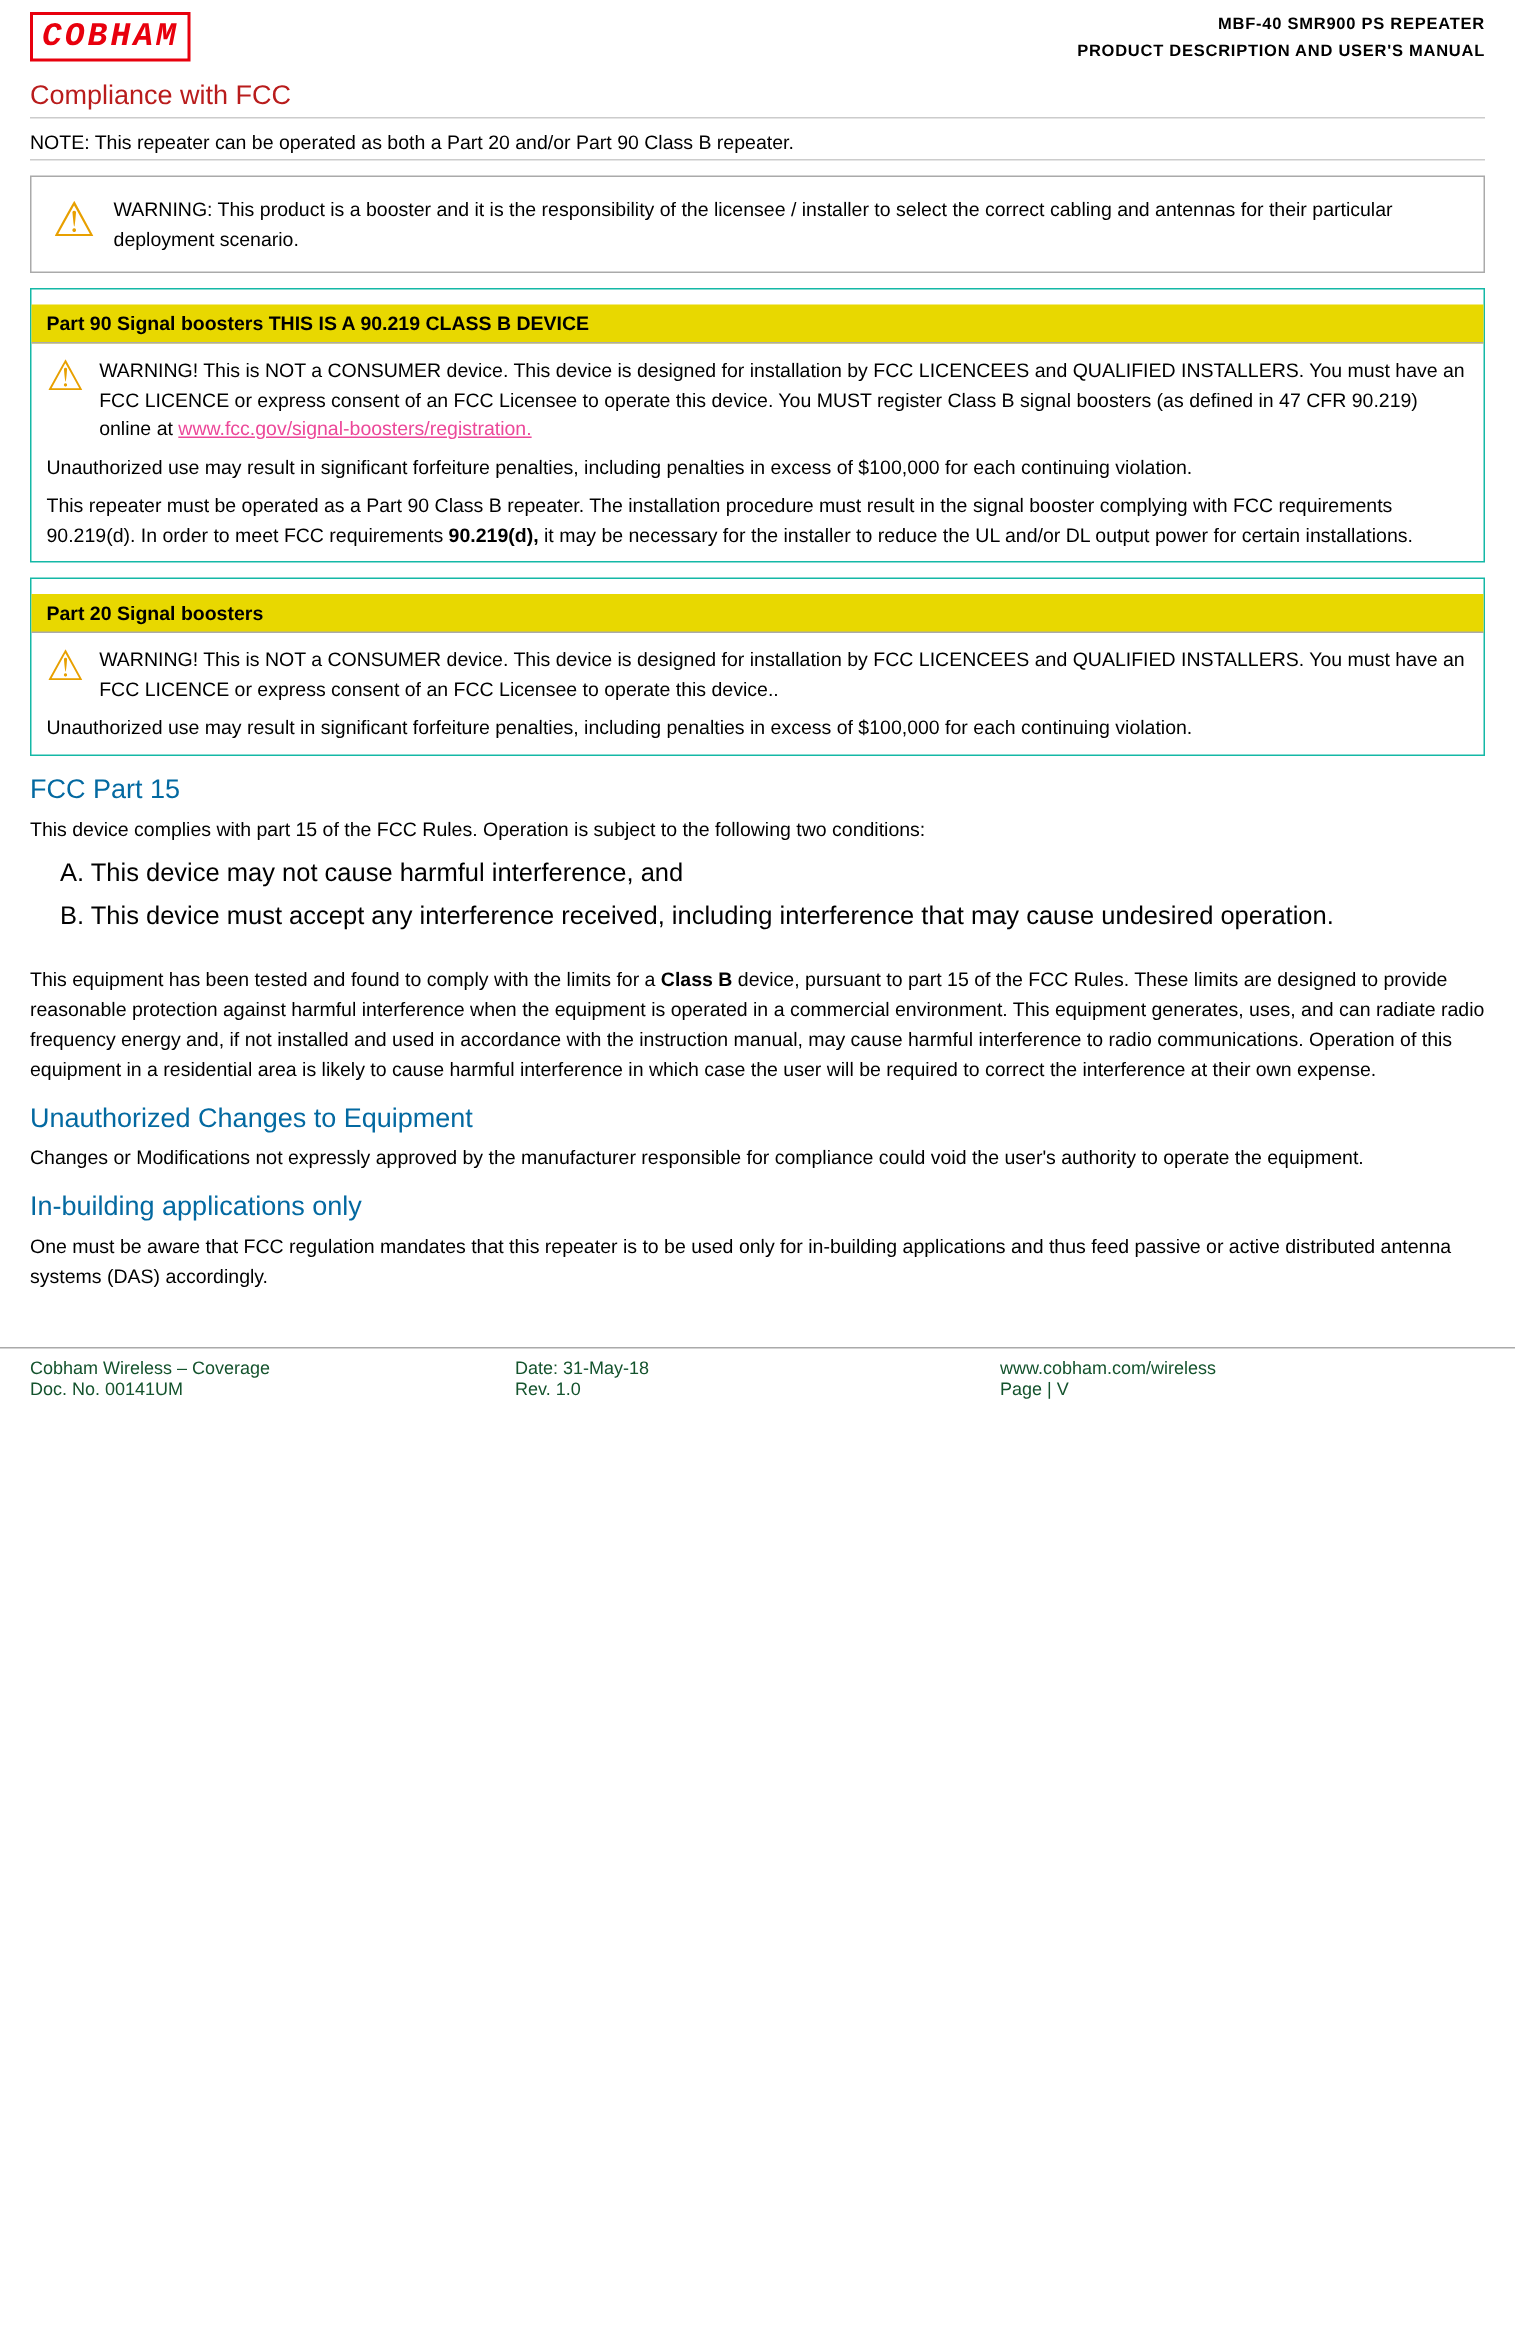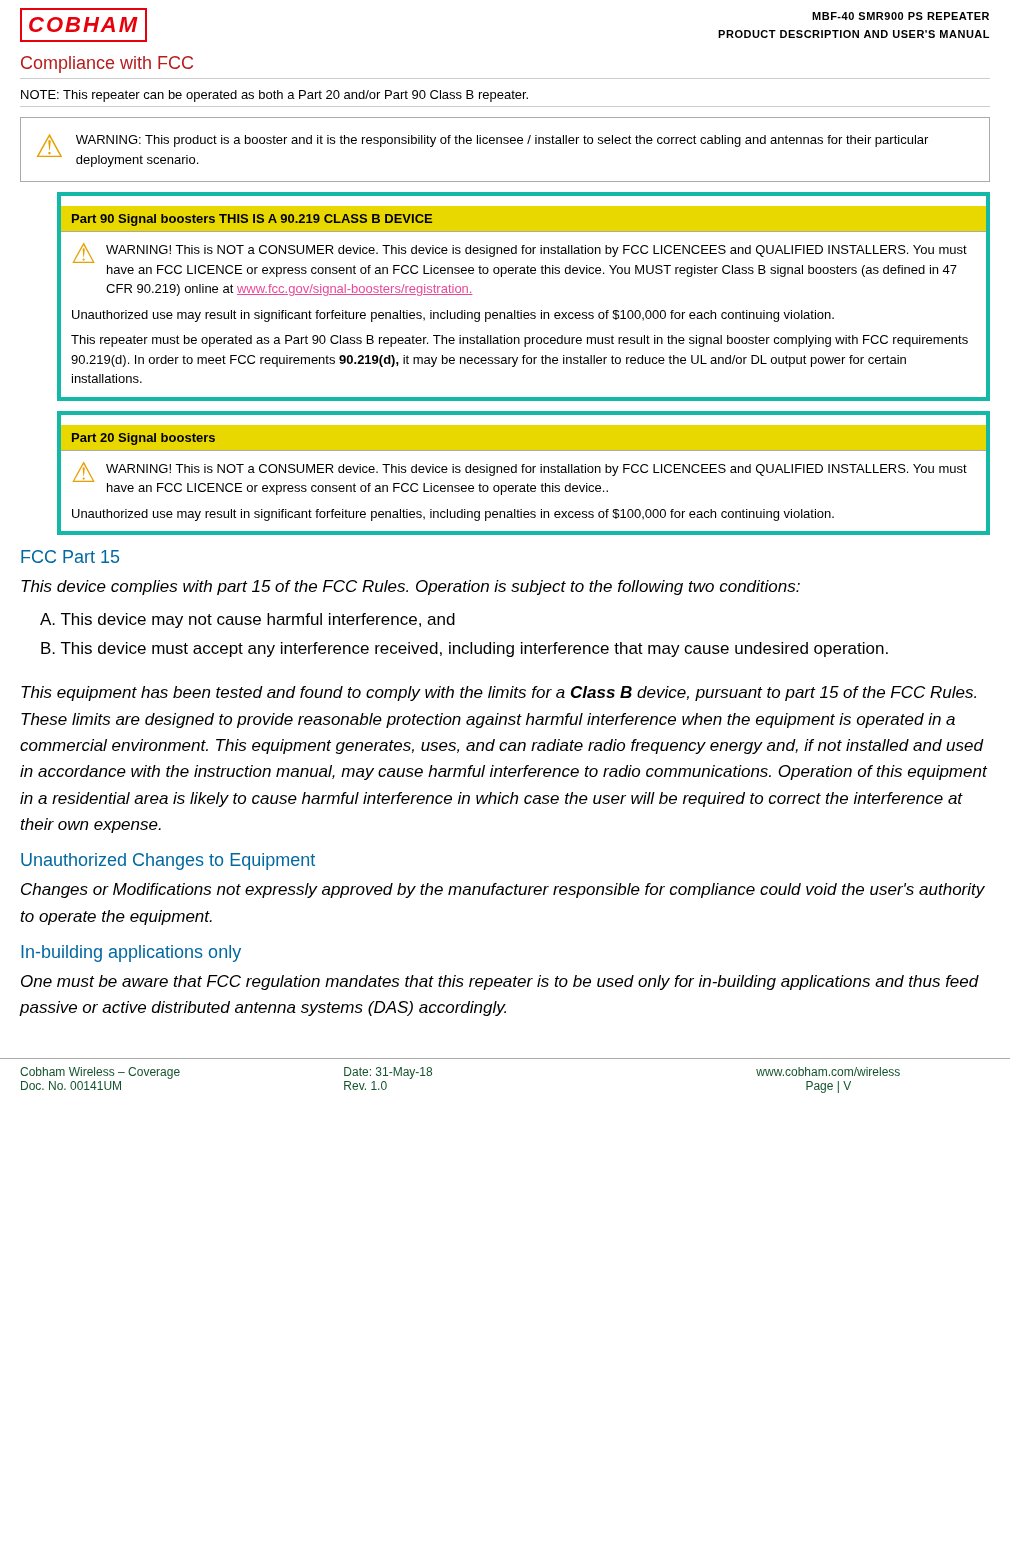"COBHAM" .logo-text { font-family: none -> Liberation Mono, monospace }
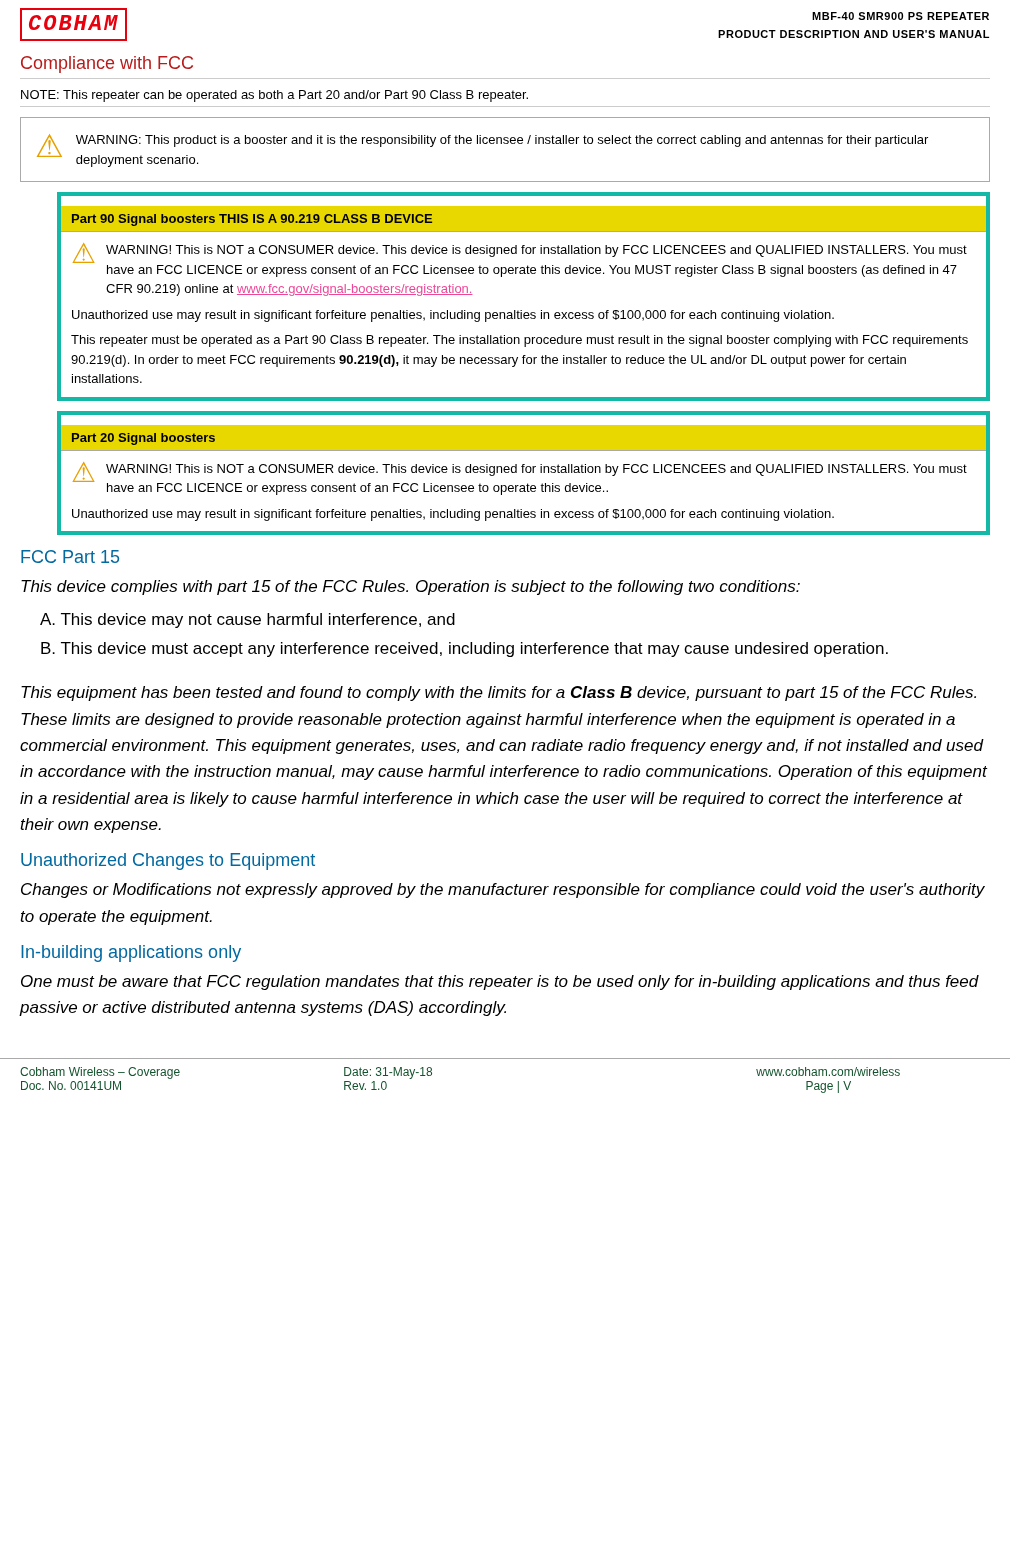"Part 90 Signal boosters THIS" .section-box { border: 4px solid #14b8a6 -> 1px solid #14b8a6; margin-left: 37px -> none }
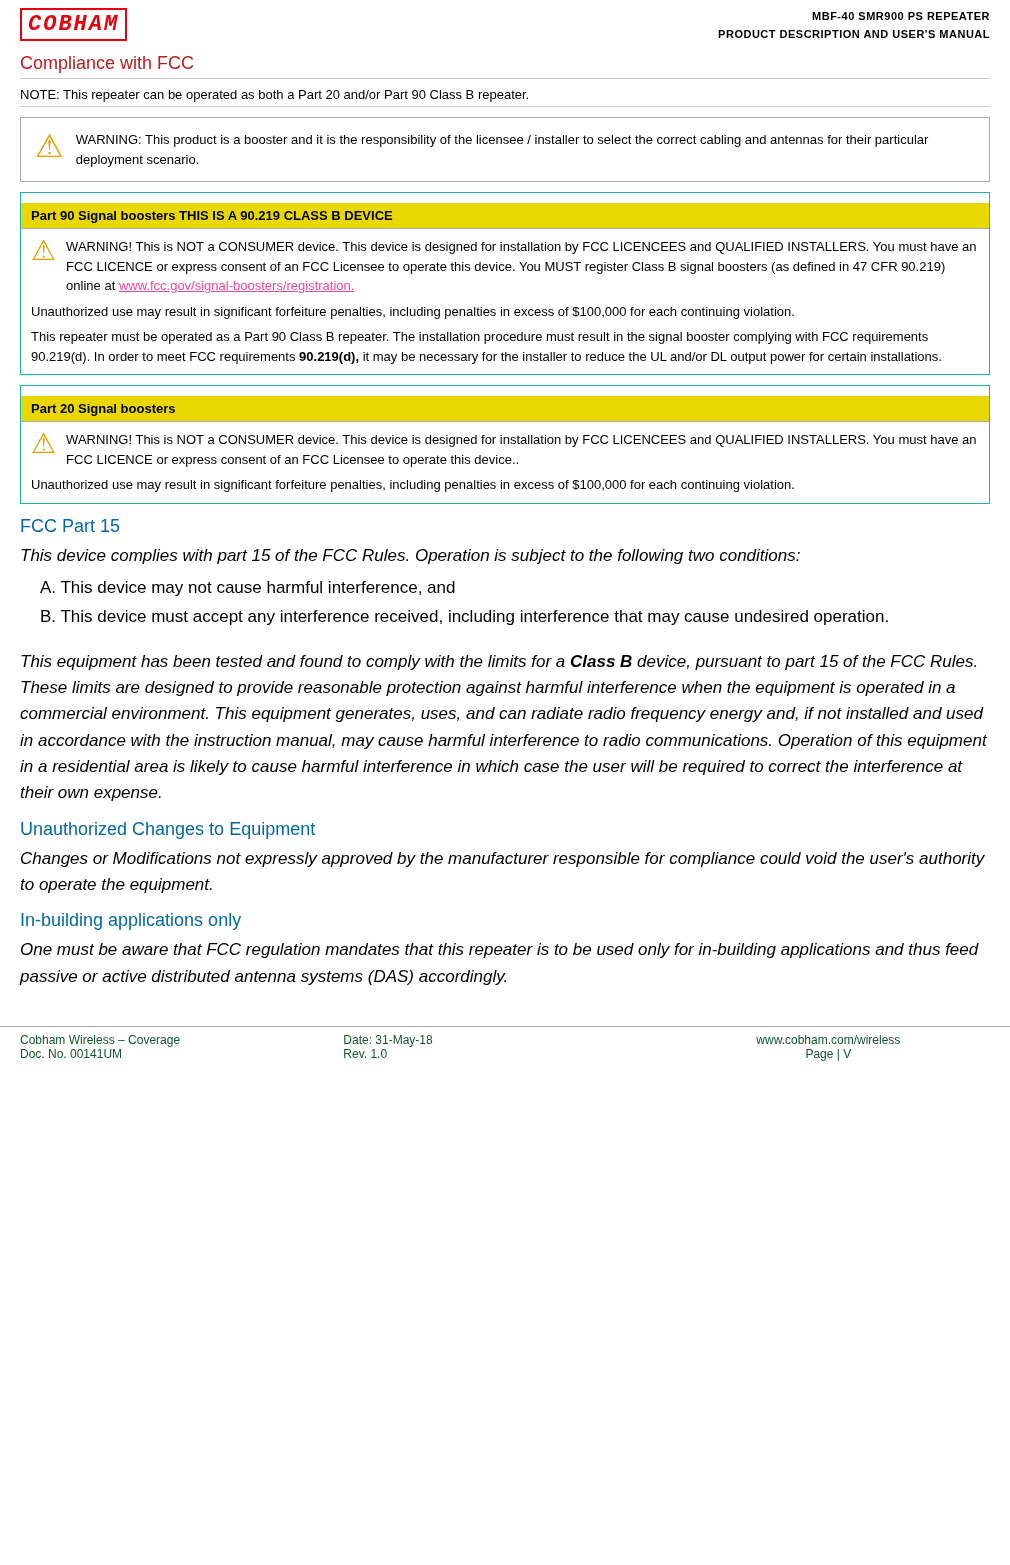"This device complies with part" .body-text { font-size: 17px -> 13px; font-style: italic -> none }
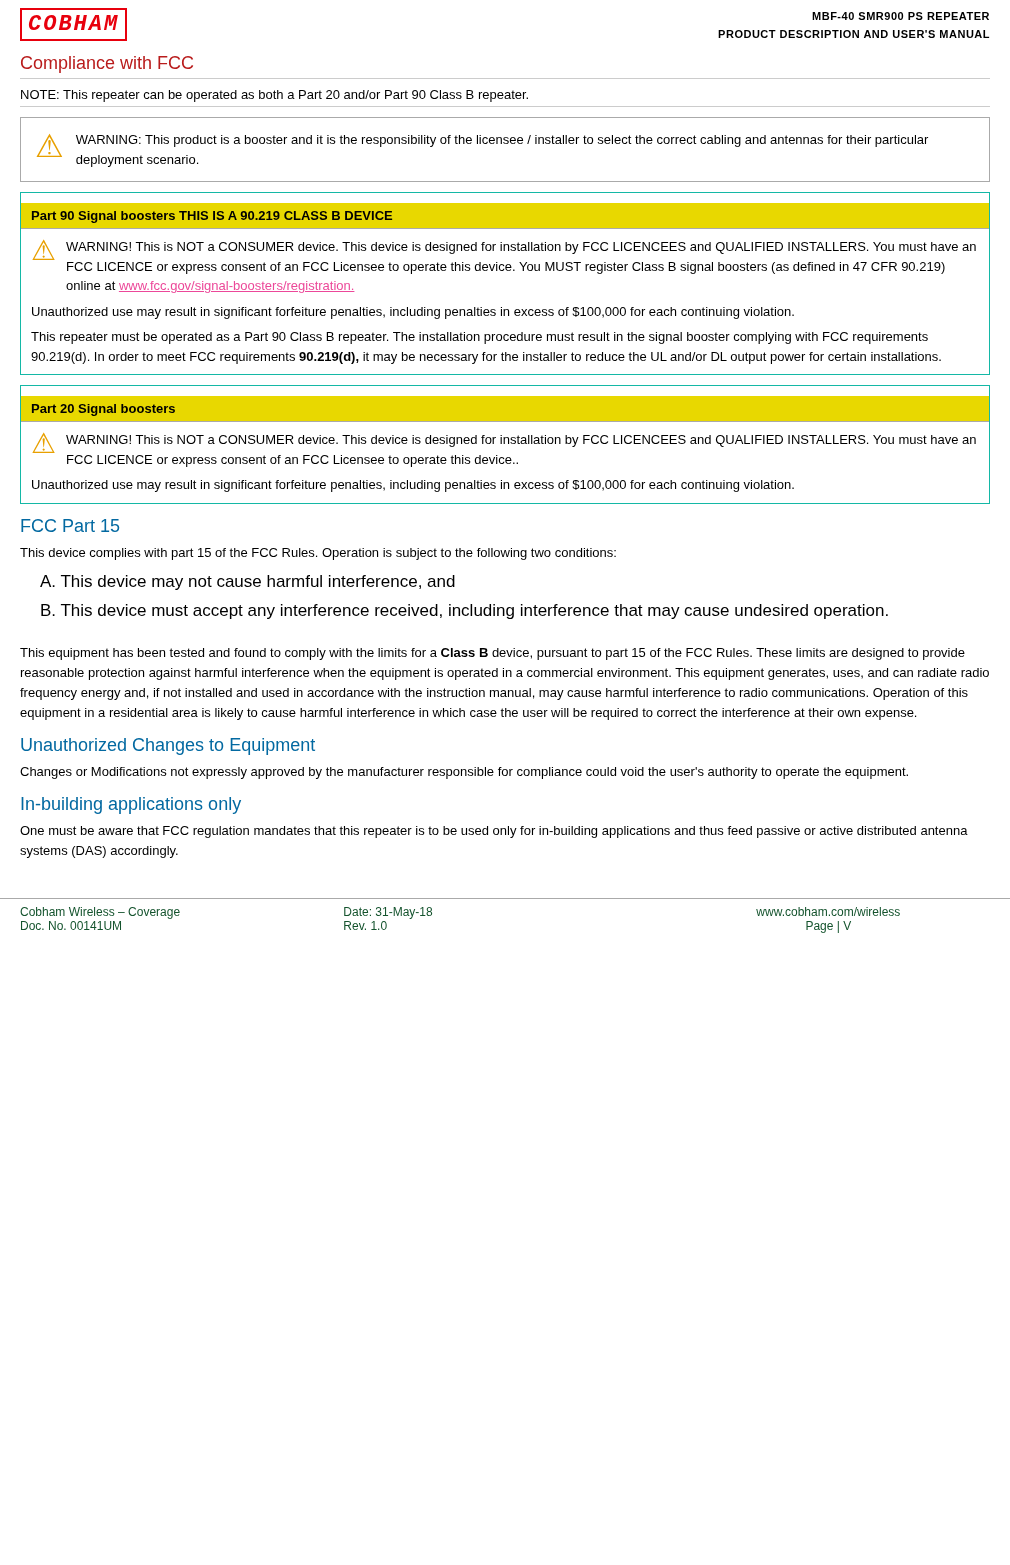"www.cobham.com/wireless" .footer-right { text-align: center -> left }
